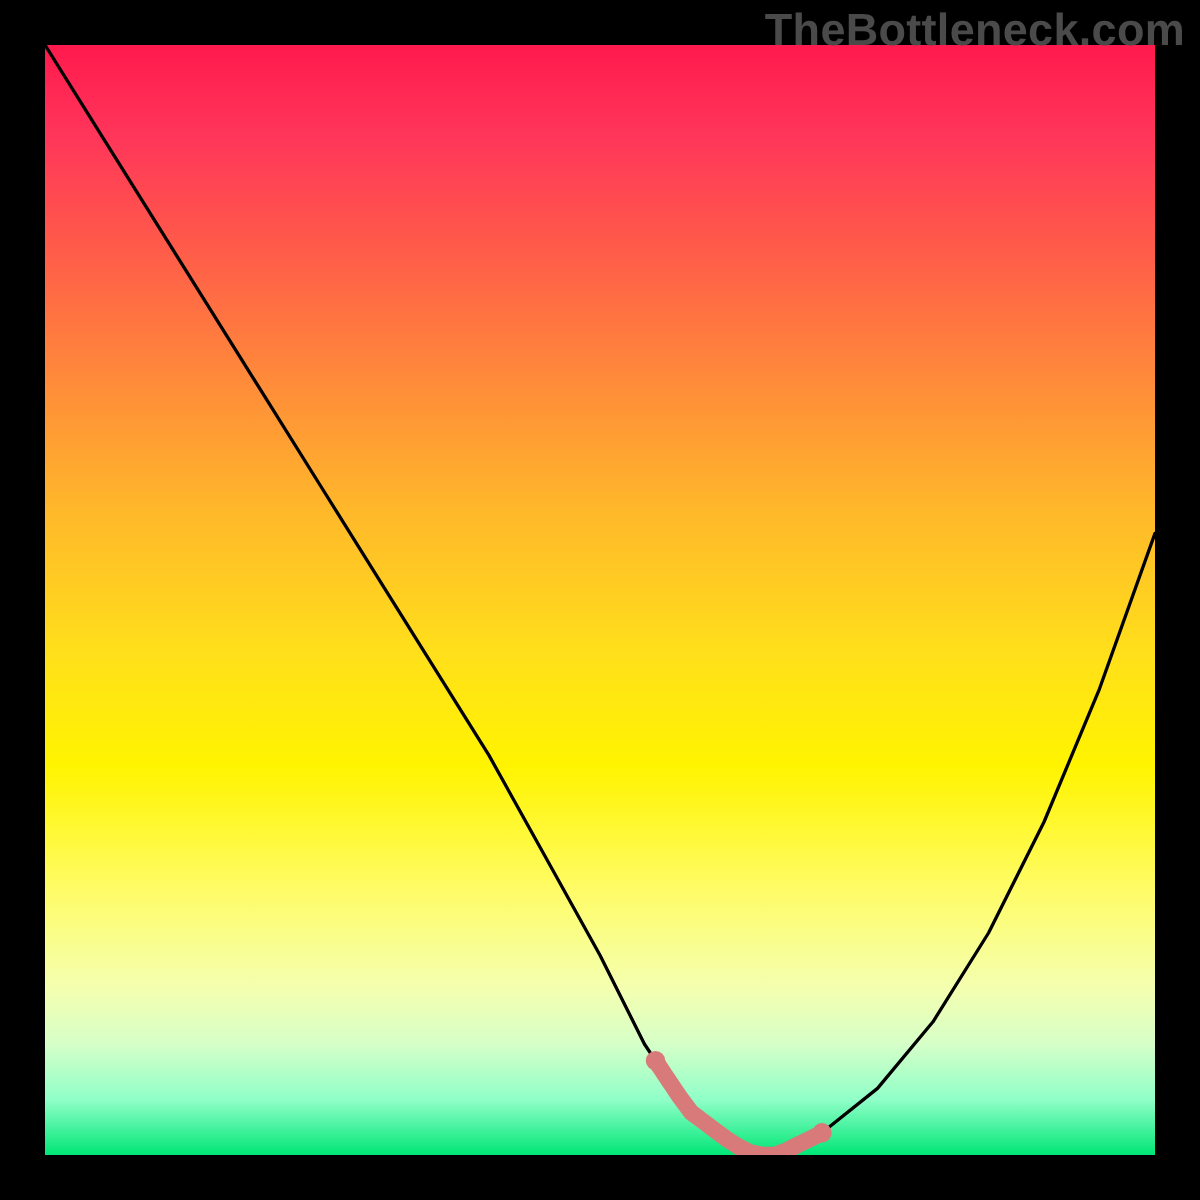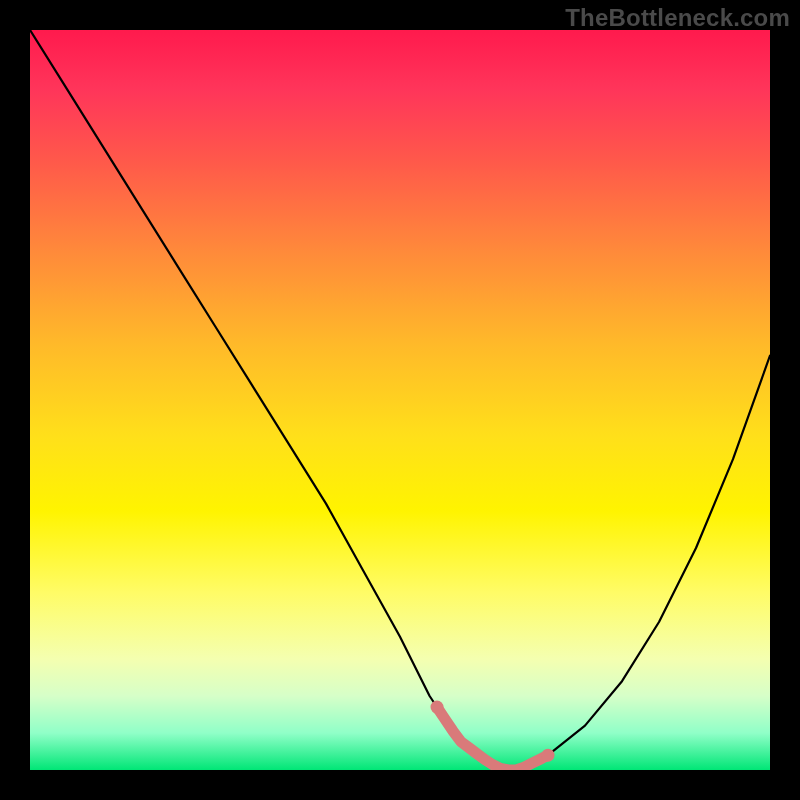"TheBottleneck.com" .watermark { font-size: 24px -> 30px }
